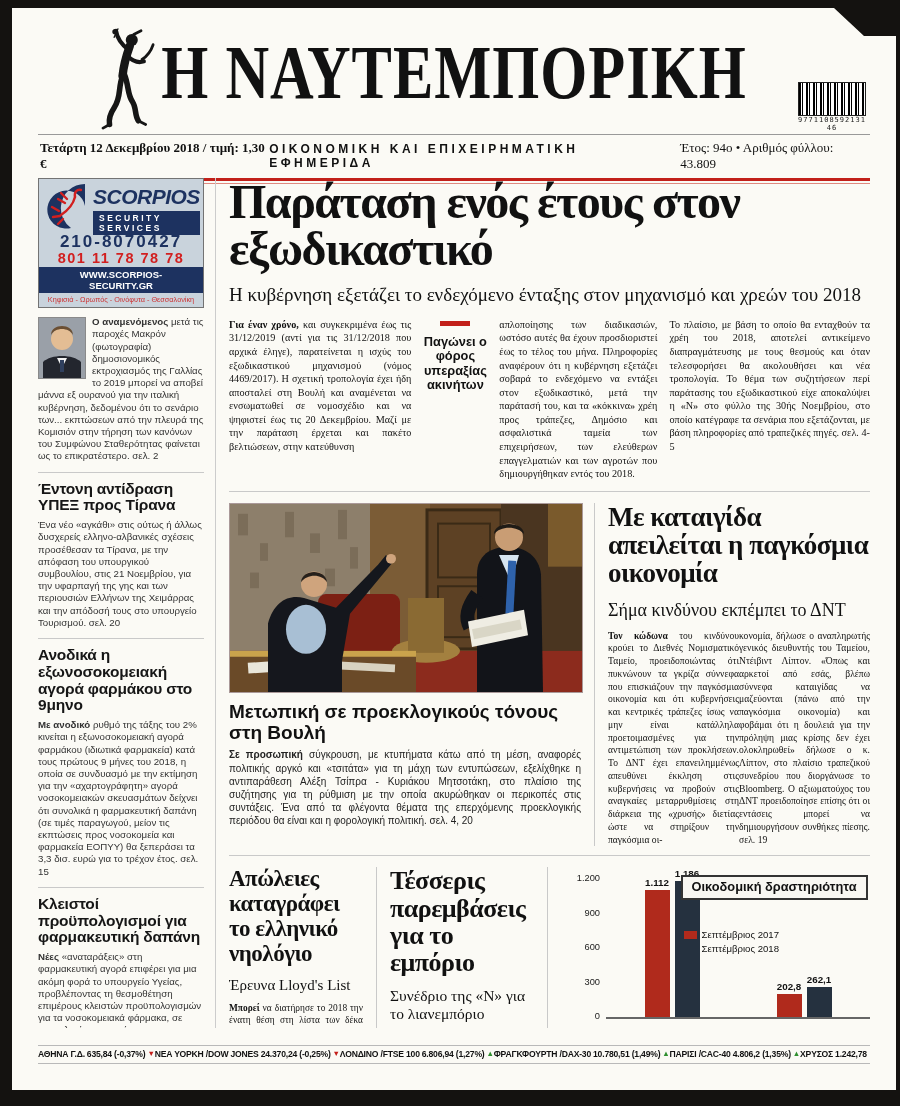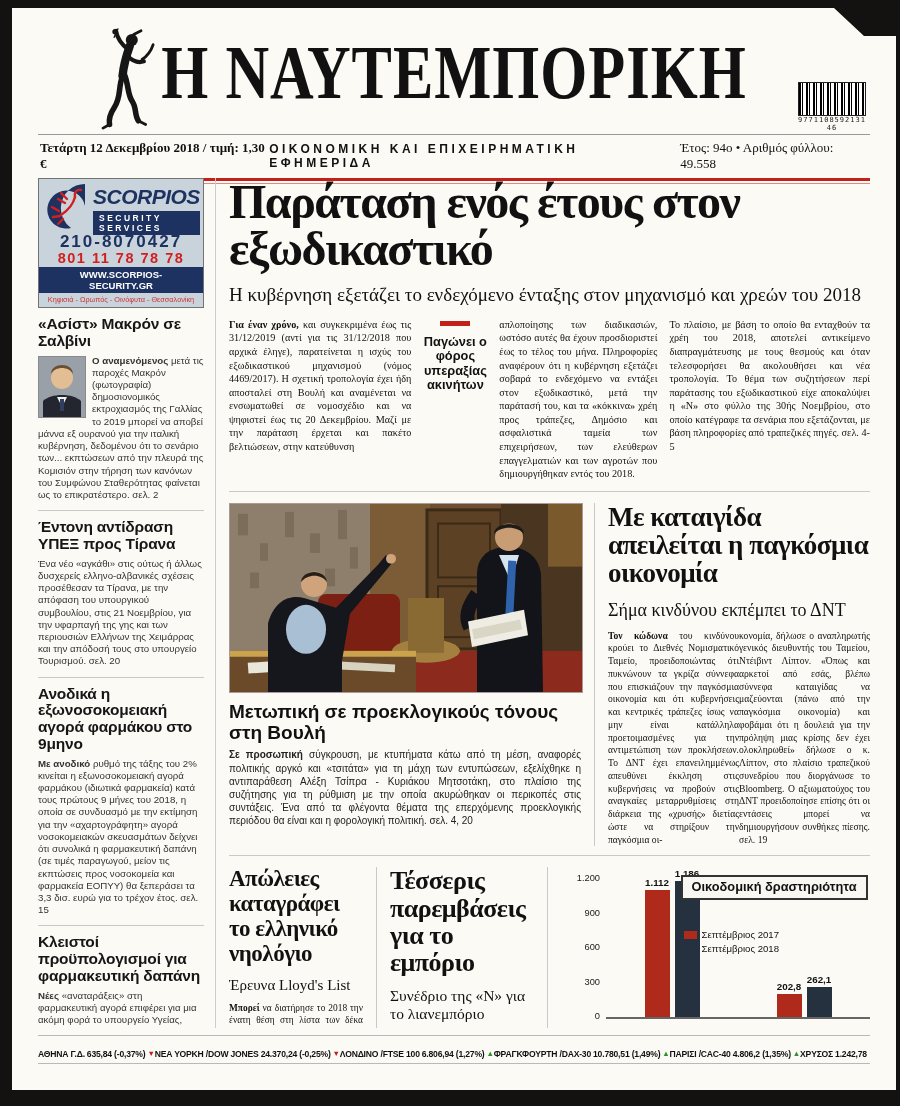"Έτος: 94ο • Αριθμός φύλλου:" span.dl-right { text: 49.558 -> 43.809 }
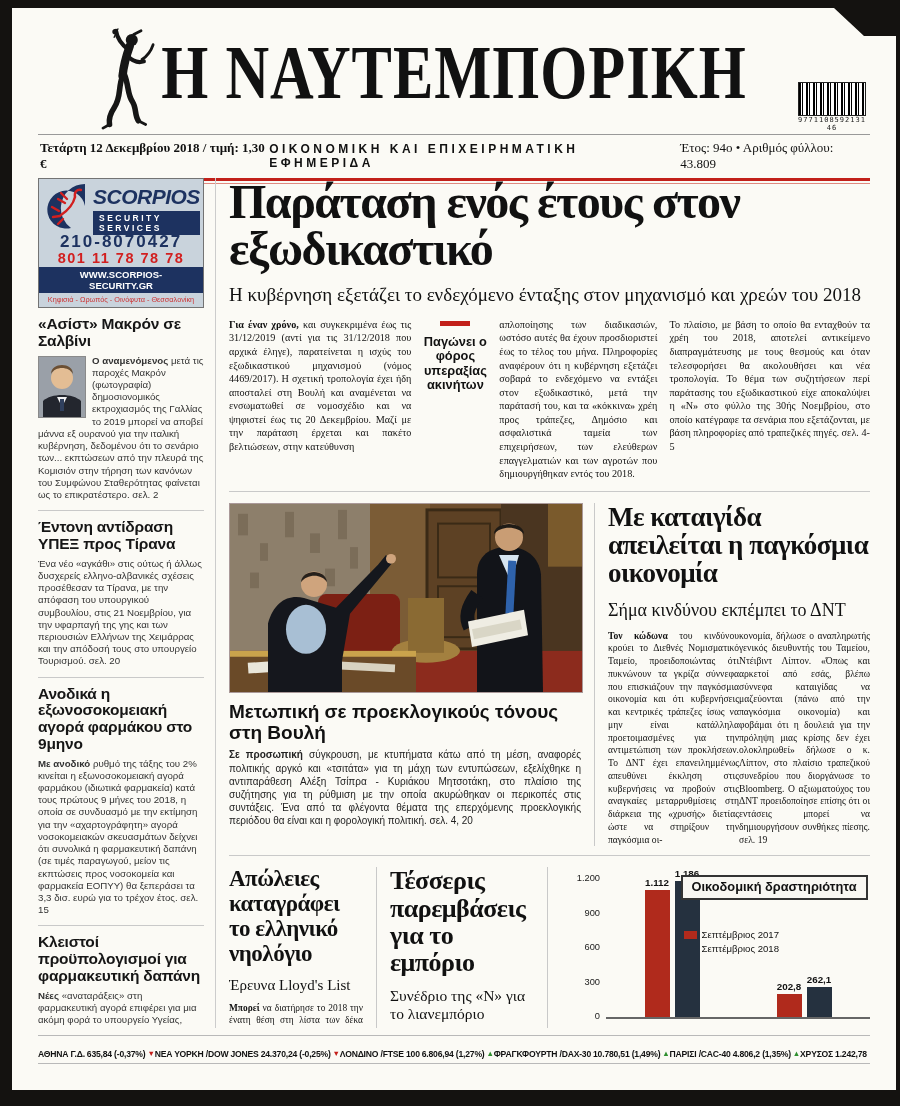"«Ασίστ» Μακρόν σε Σαλβίνι" h3 { html: <h3>«Ασίστ» Μακρόν σε Σαλβίνι</h3> -> none }
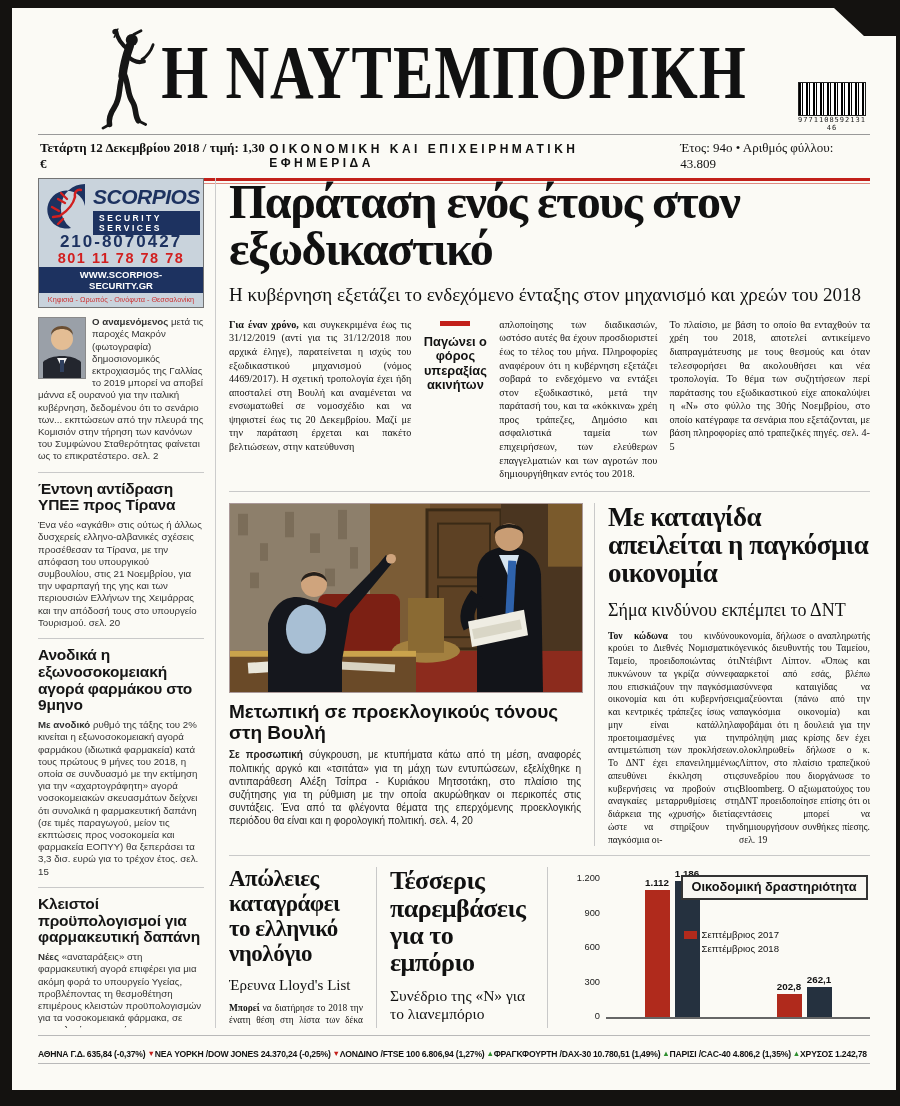"ΑΘΗΝΑ Γ.Δ." .ticker { padding: 13px 0 4px -> 3px 0 4px }
